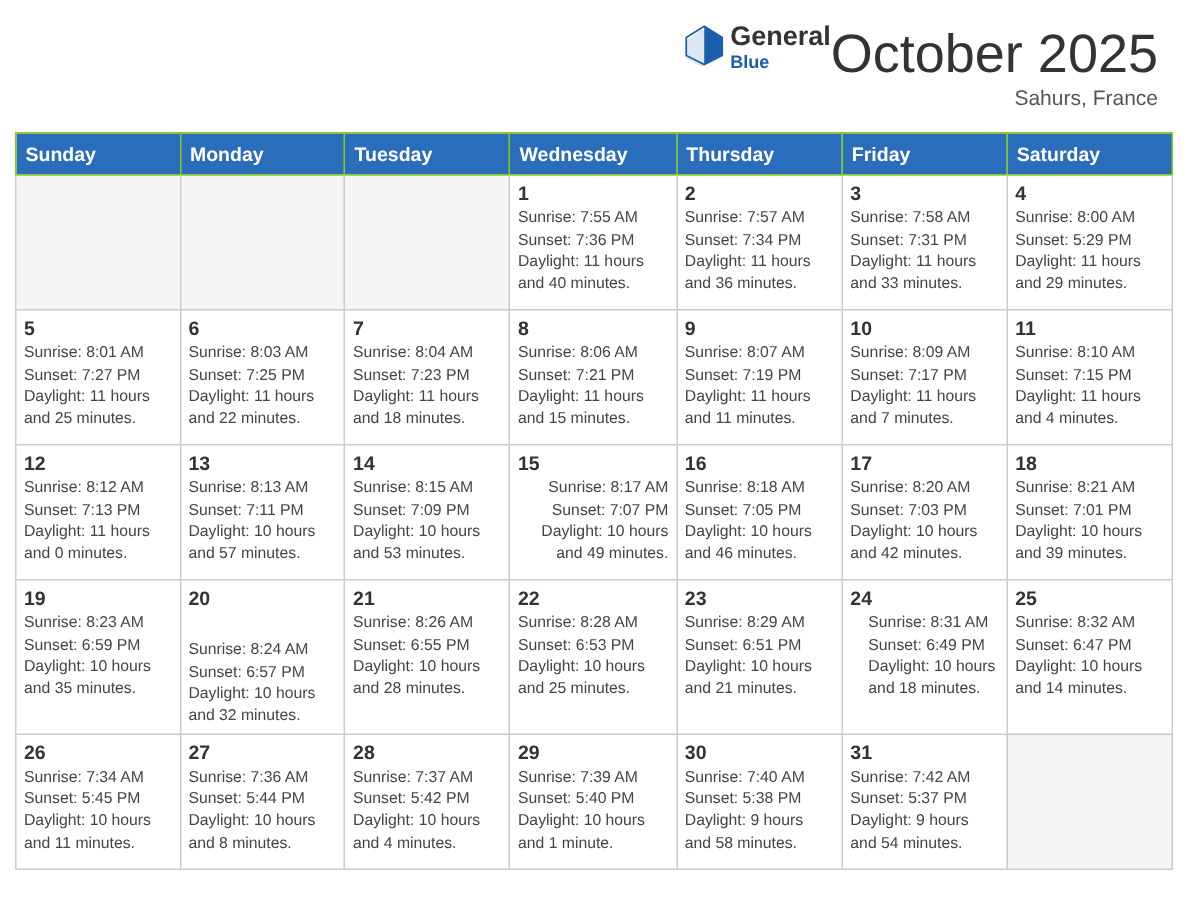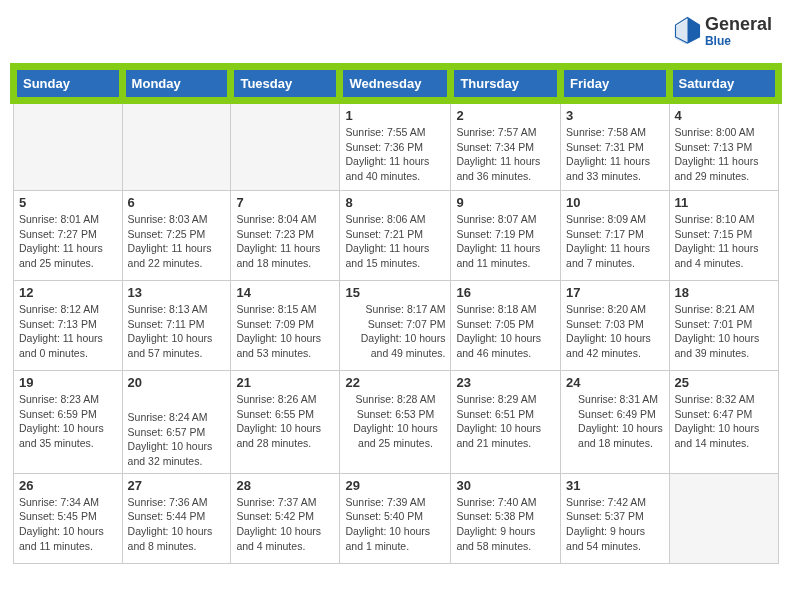"October 2025" div.title-block { html: none -> <div> <div>October 2025</div> <div>Sahurs, France</div> </div> }
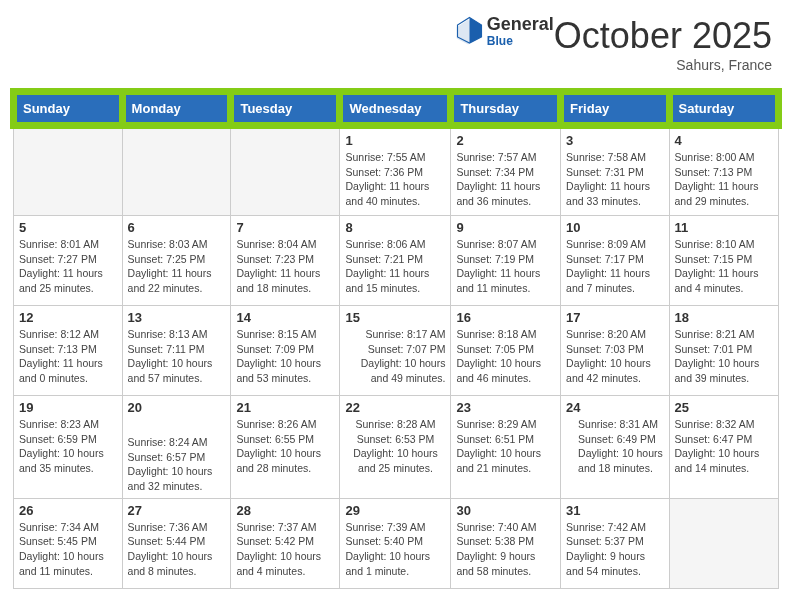"Sunday" .calendar th { border: 7px solid #84cc16 -> 1px solid #84cc16 }
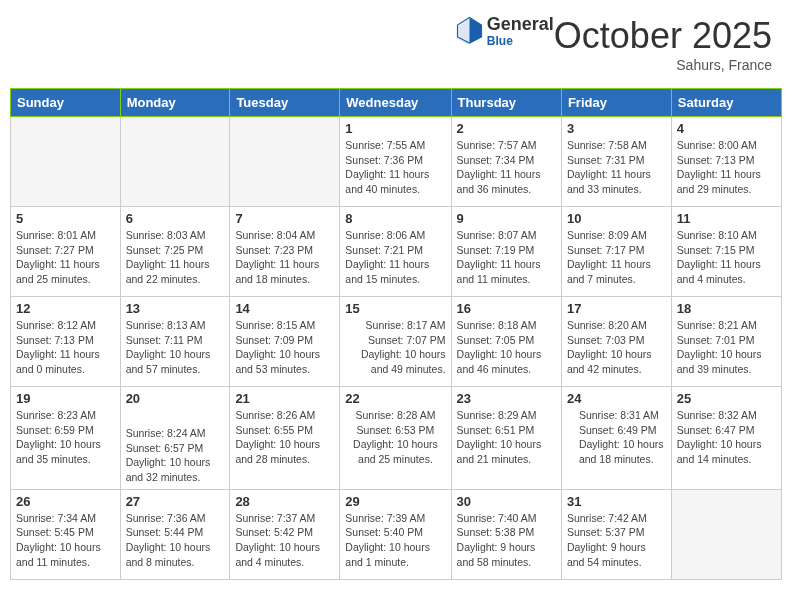"Sunrise: 8:00 AM" div.day-info { text: 7:13 -> 5:29 }
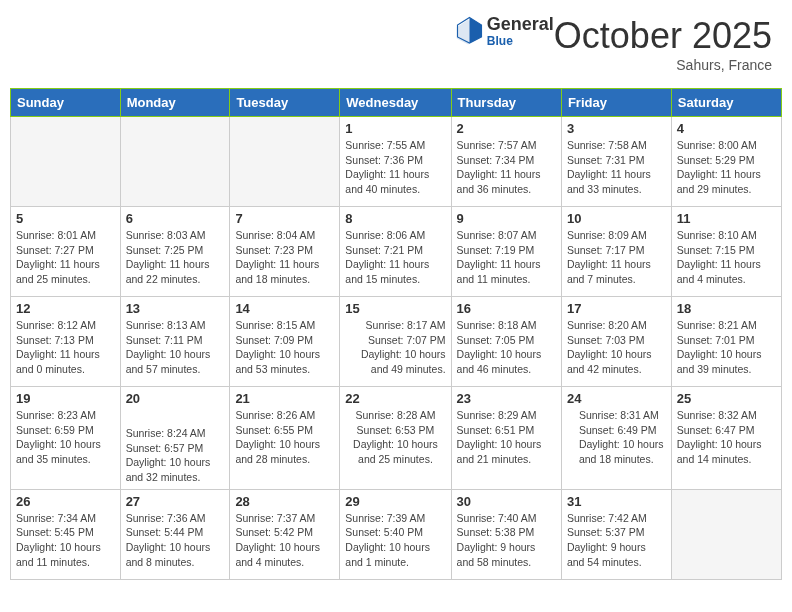"Sunrise: 8:28 AM" div.day-info { text-align: center -> none }
